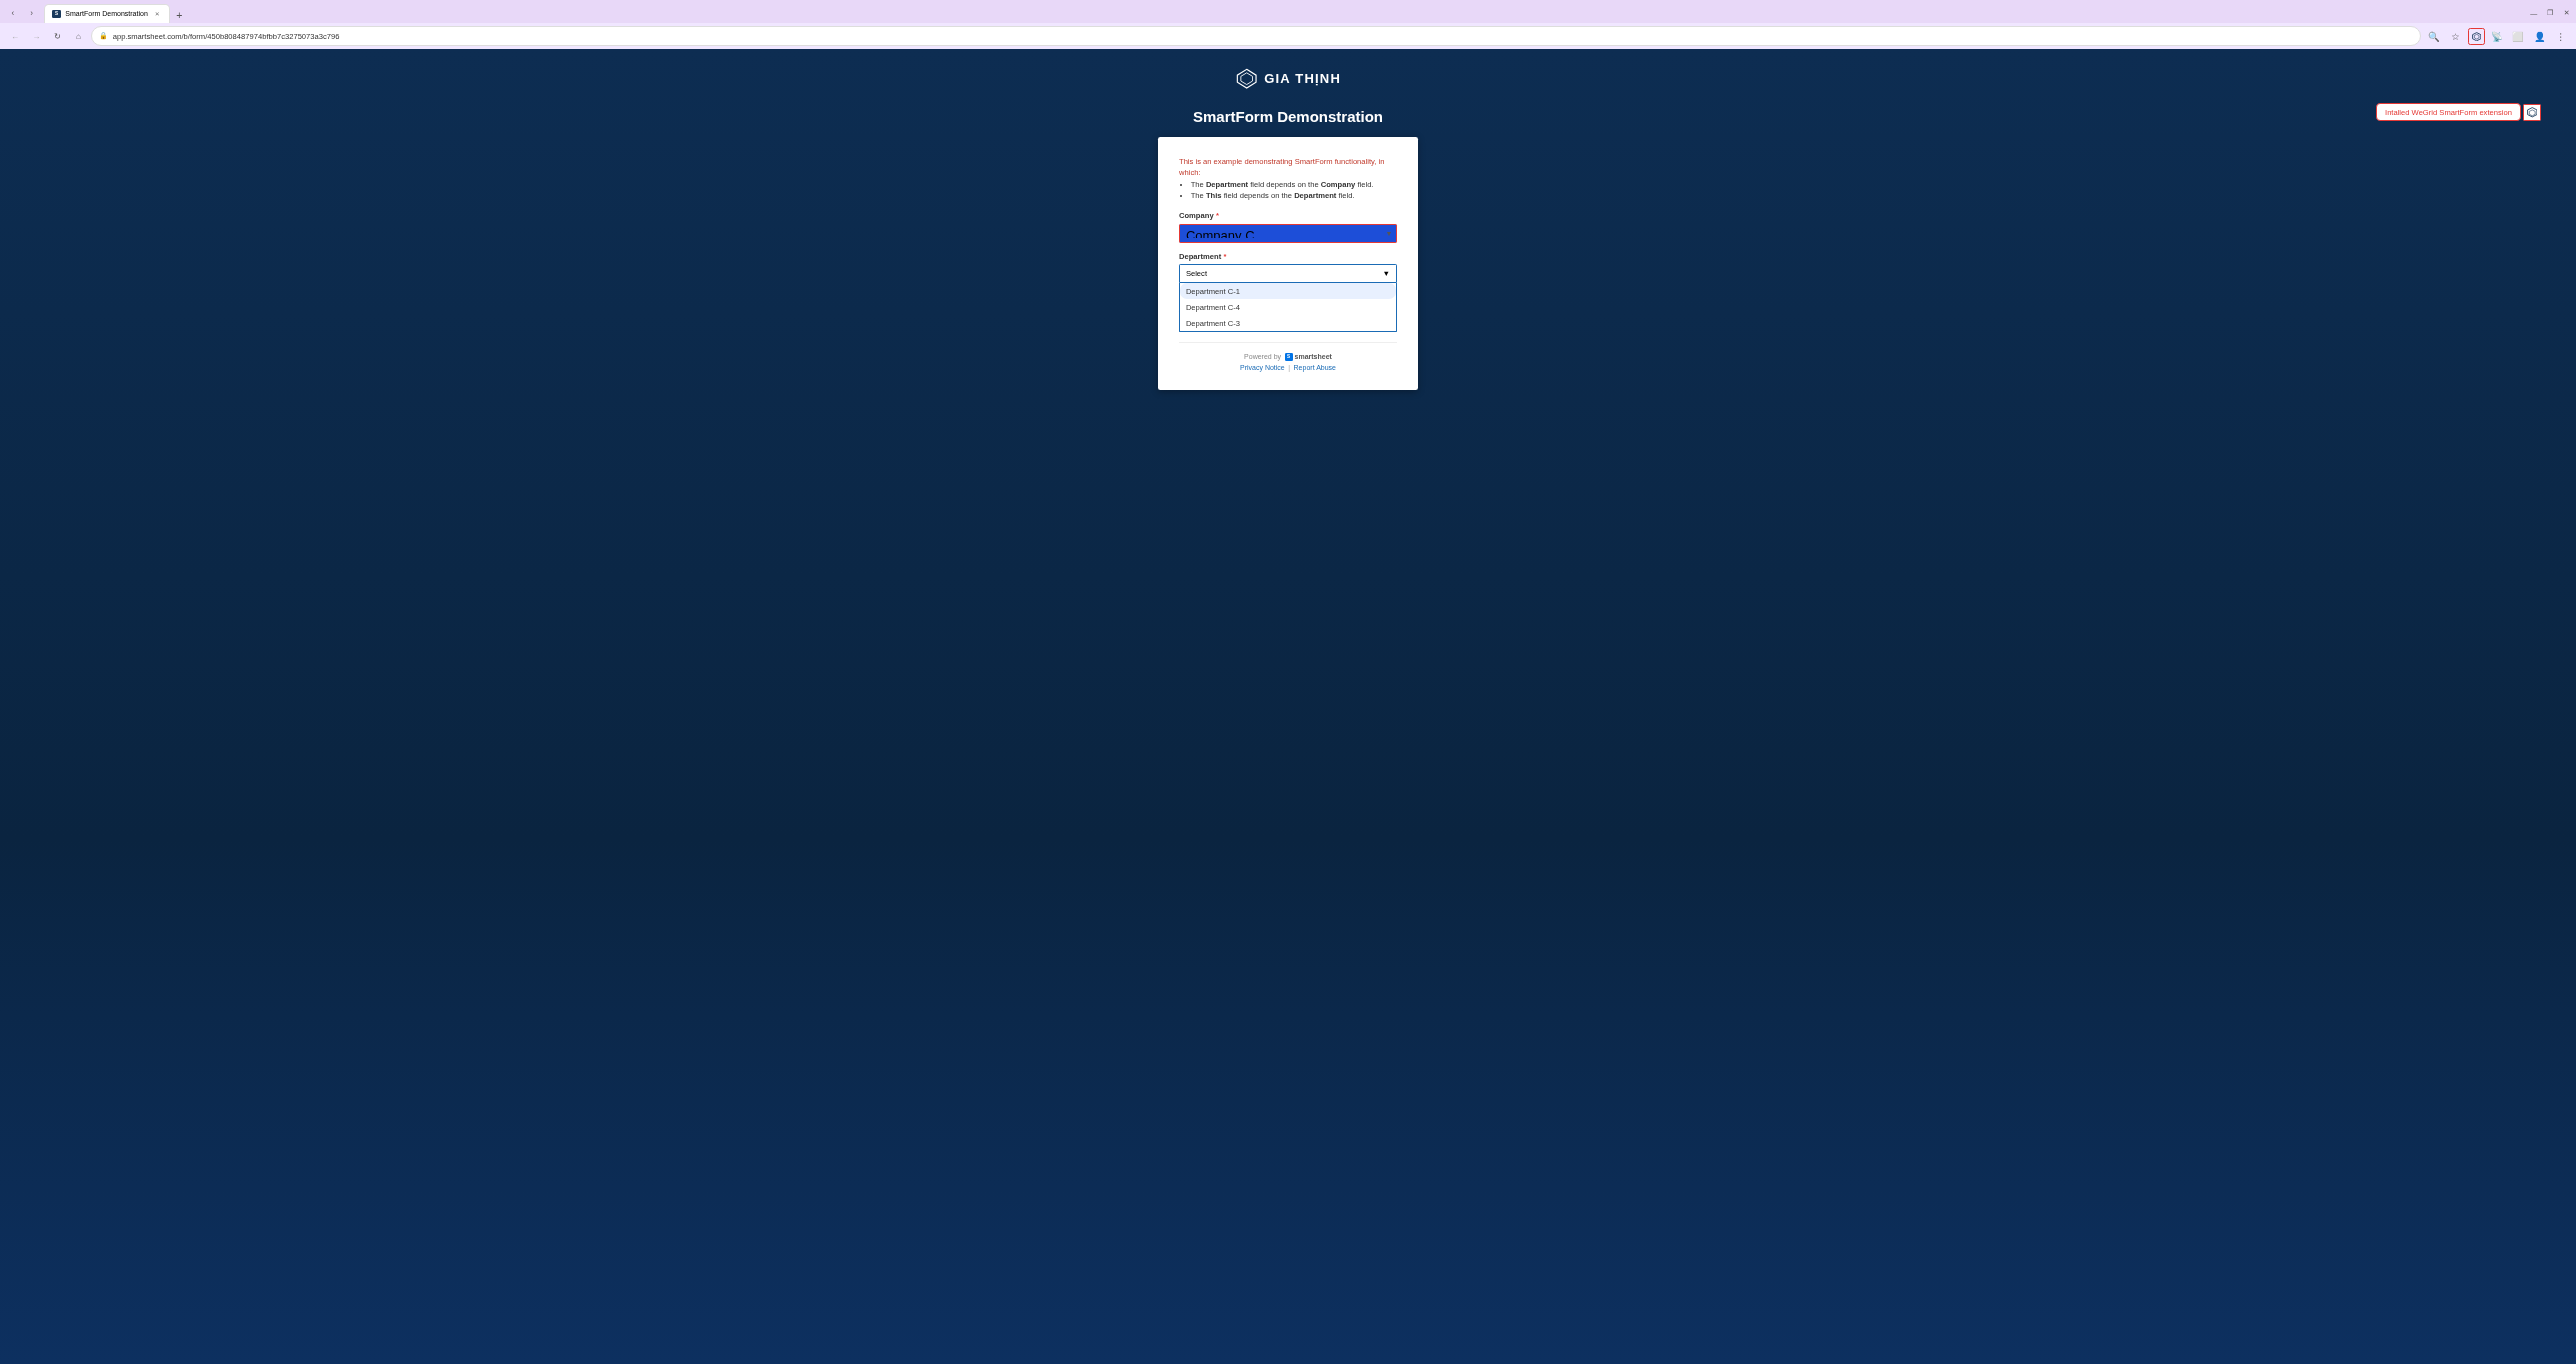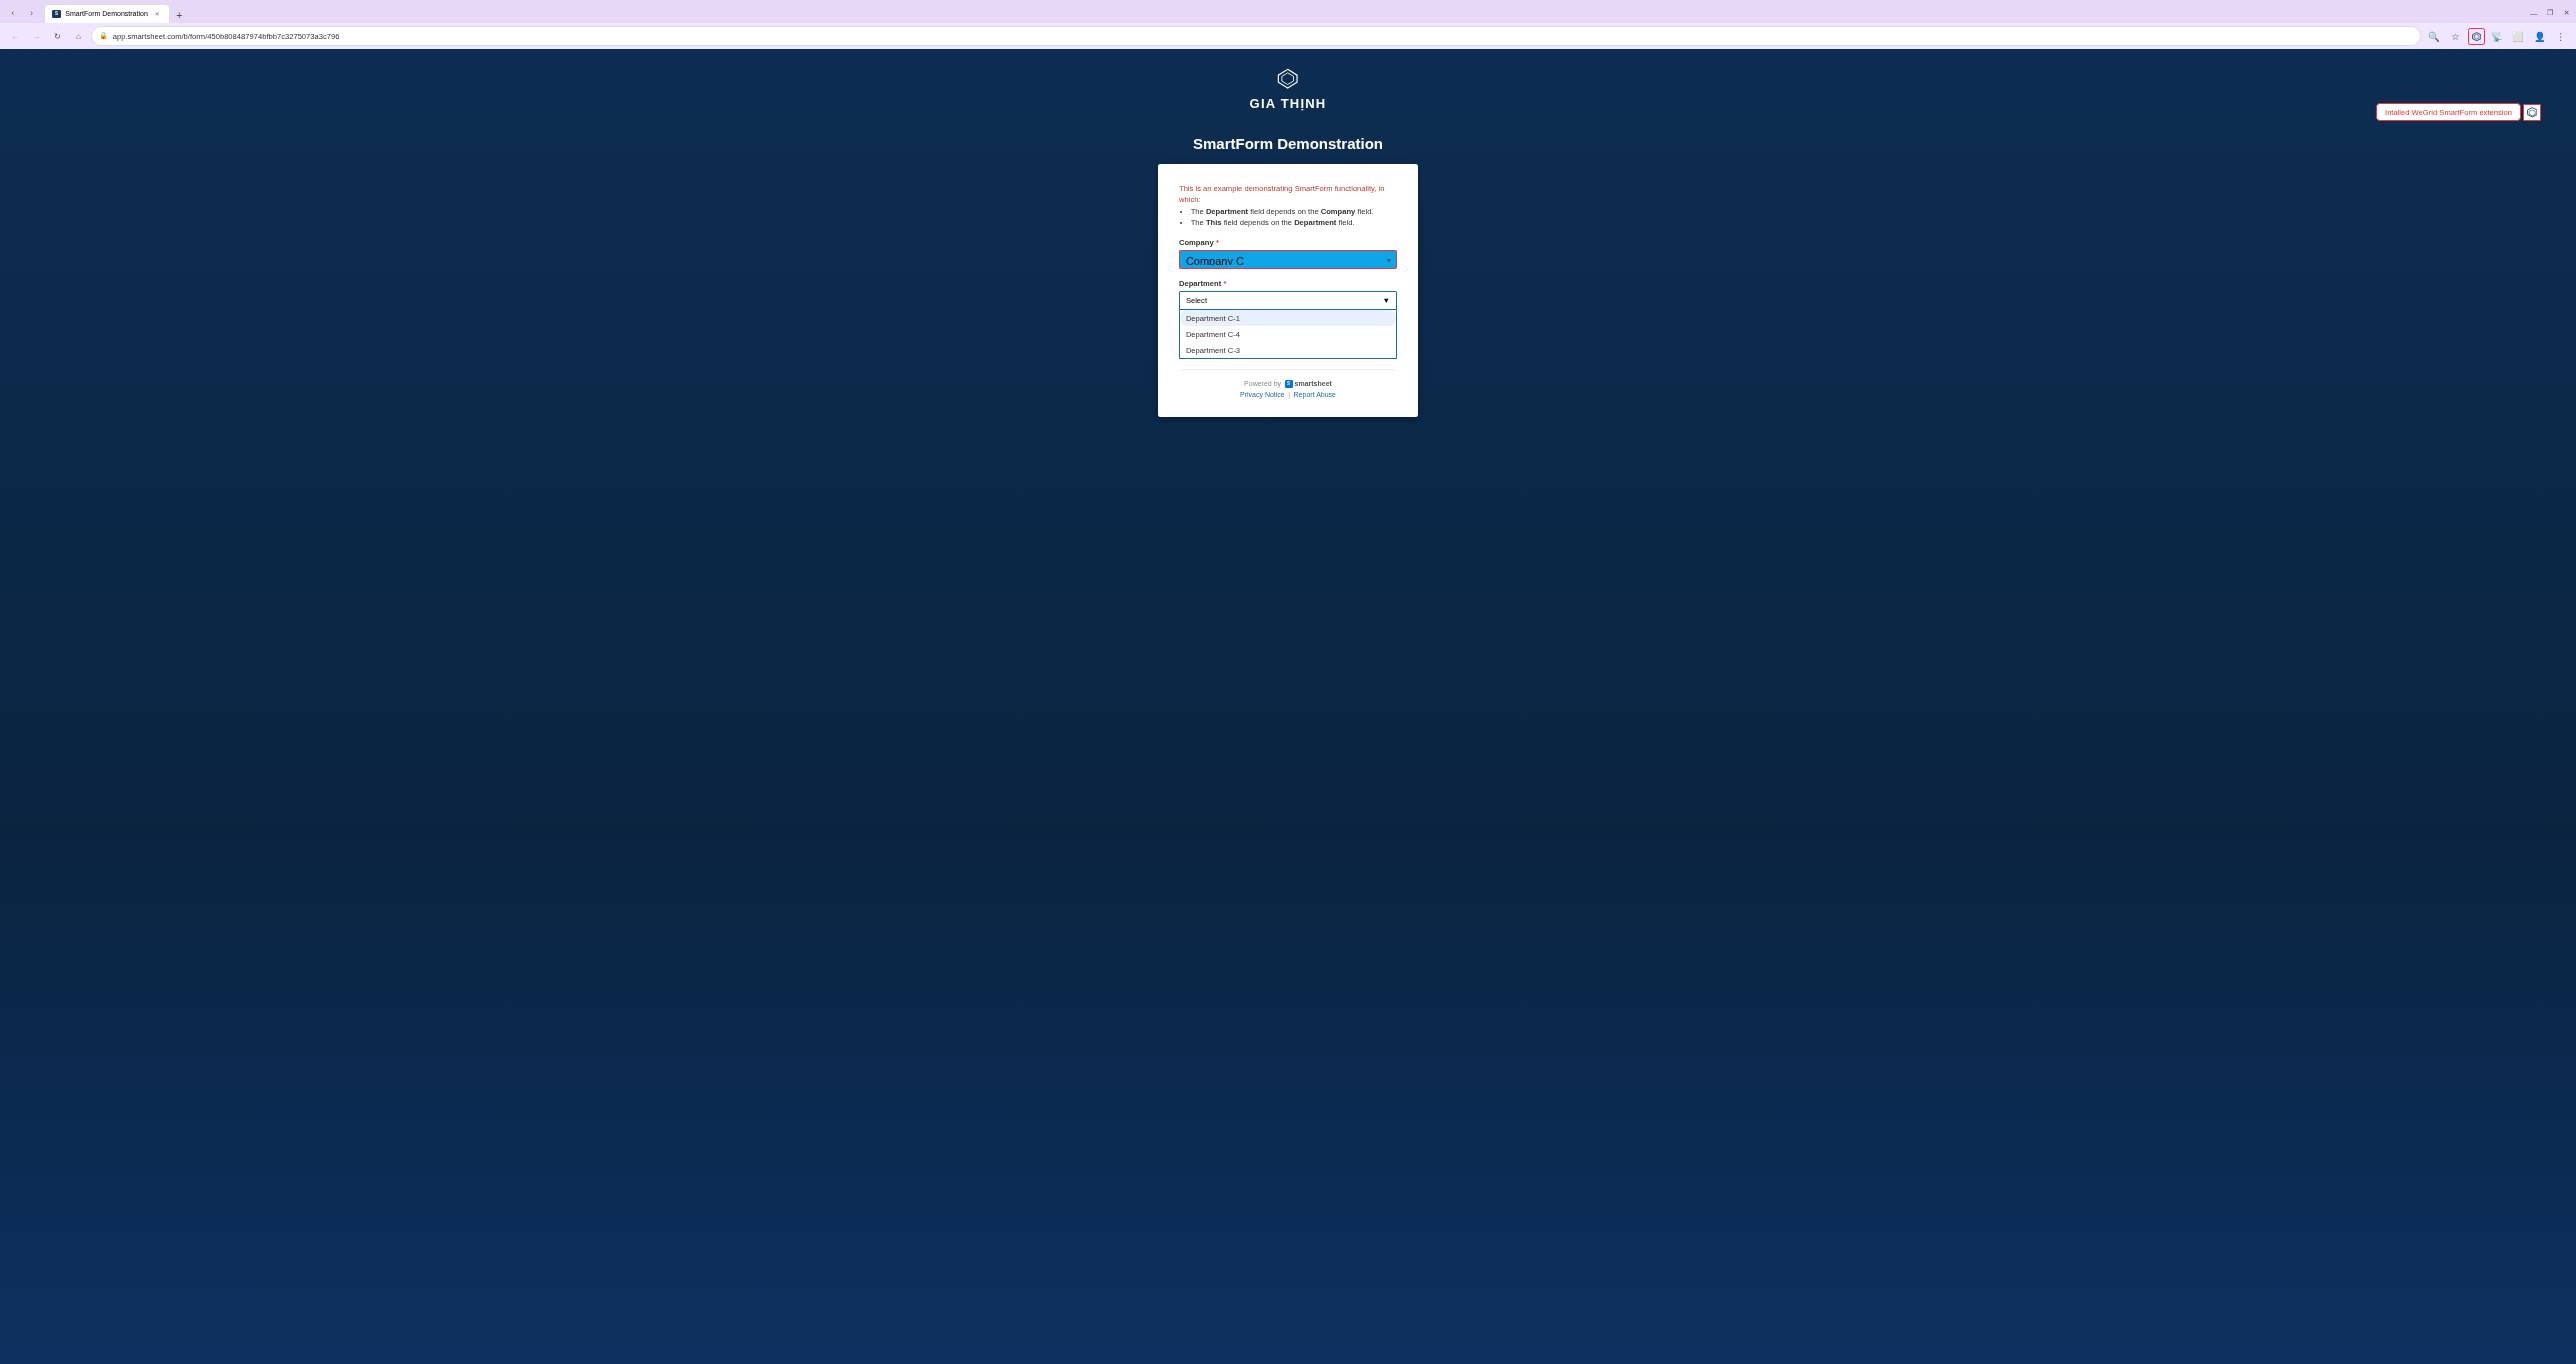"GIA THỊNH" .site-logo { flex-direction: column -> none; margin-bottom: 24px -> 18px }
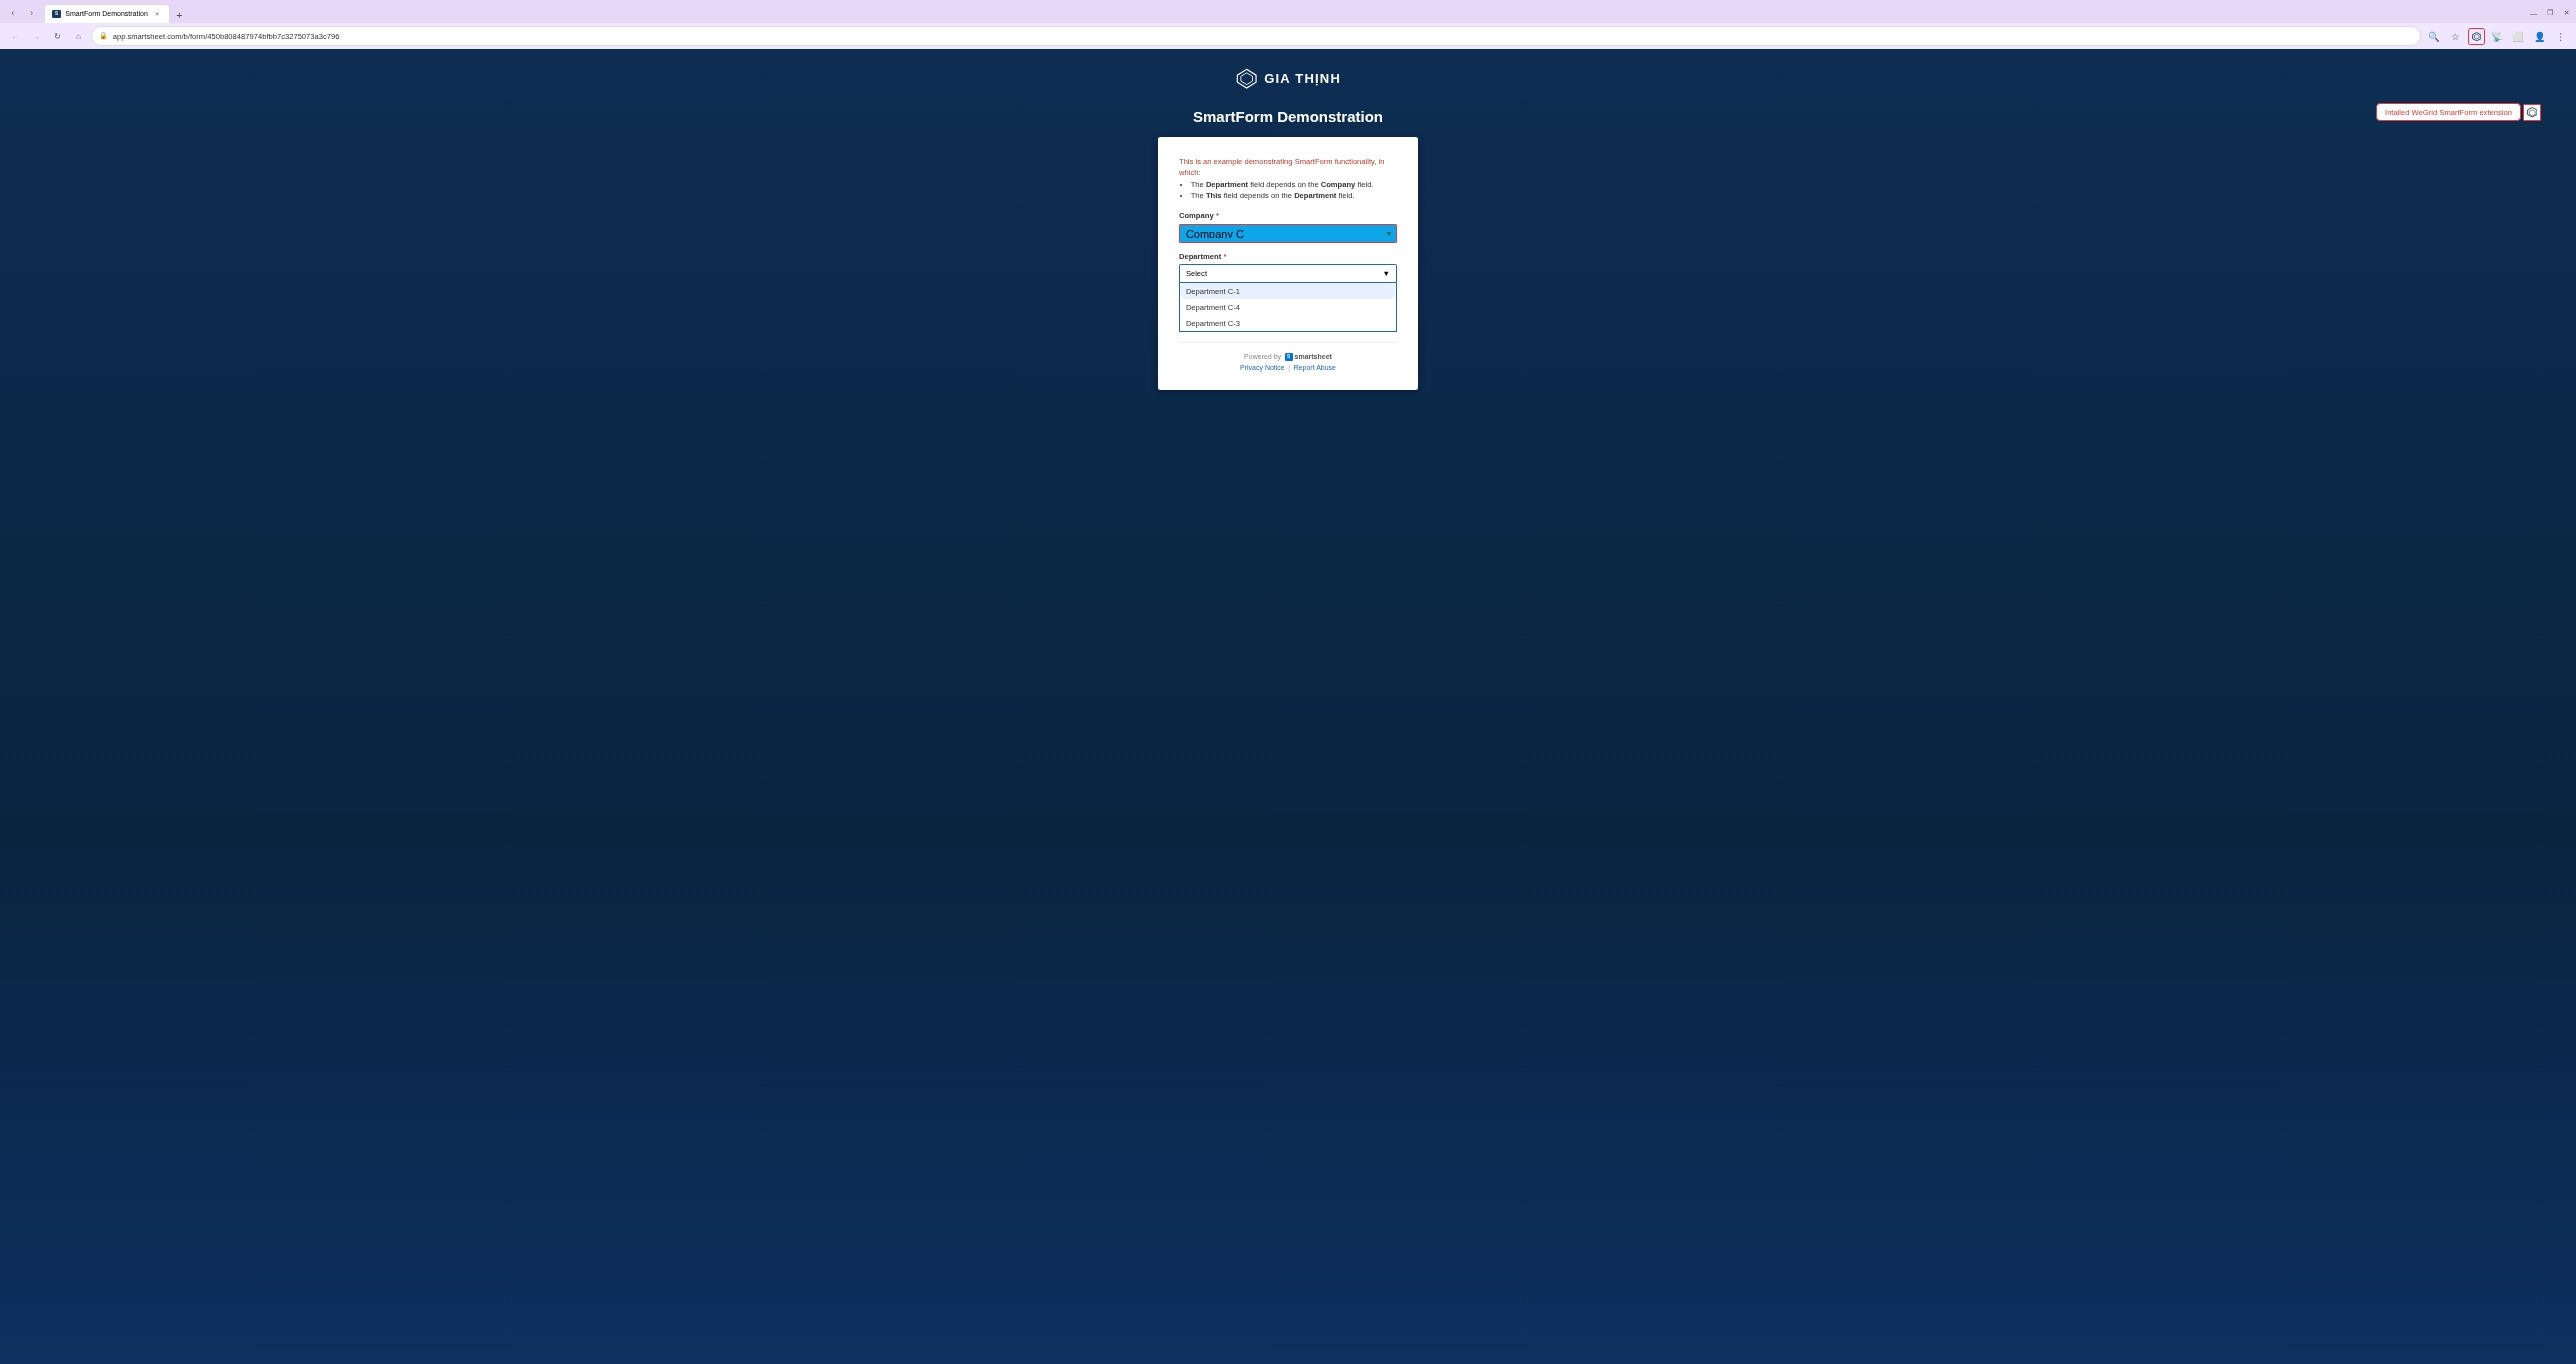"Company C" .form-select { background: #0ea5e9 -> #1d4ed8; font-size: 11px -> 13px }
